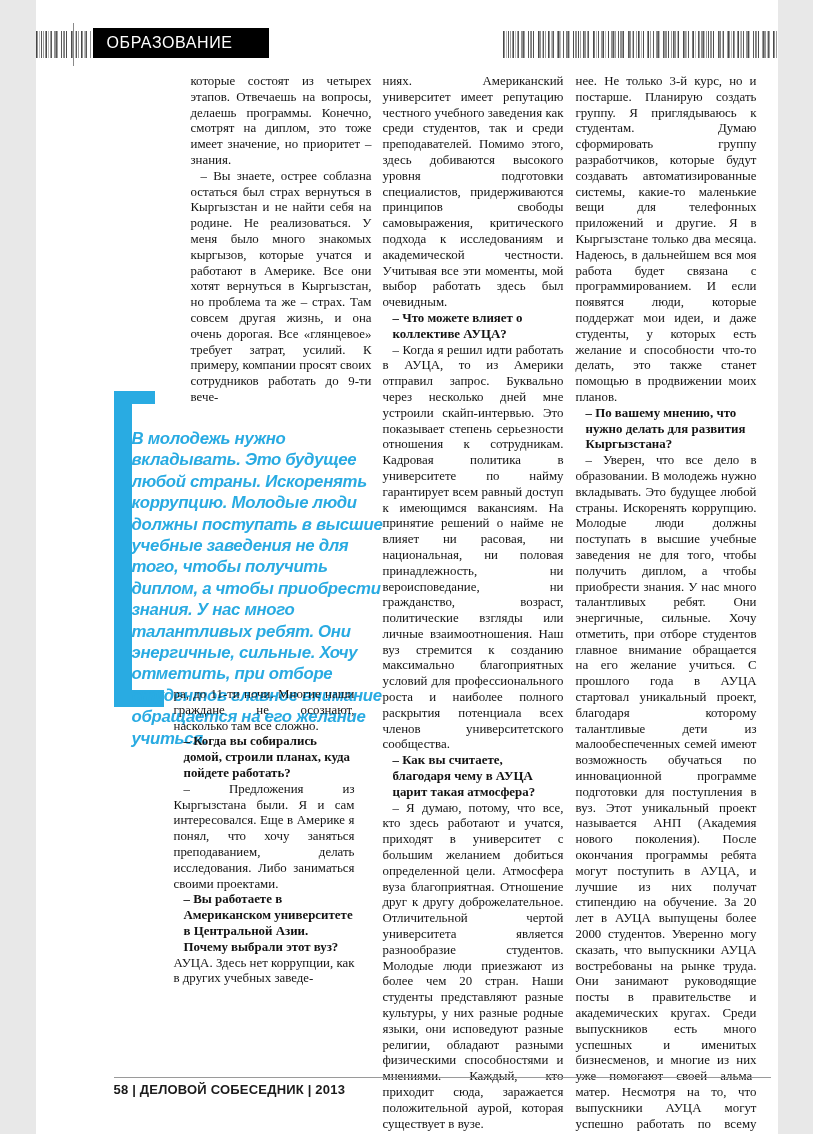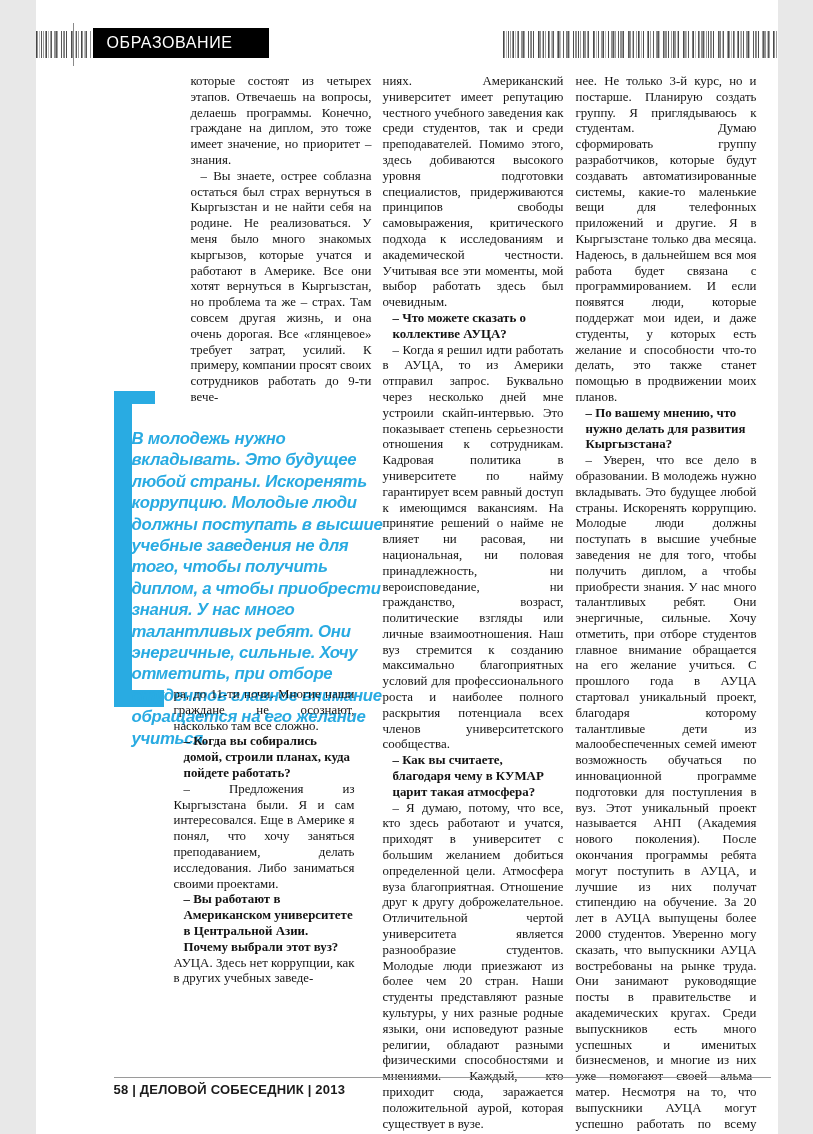"которые состоят из четырех этапов." p.c { text: граждане -> смотрят }
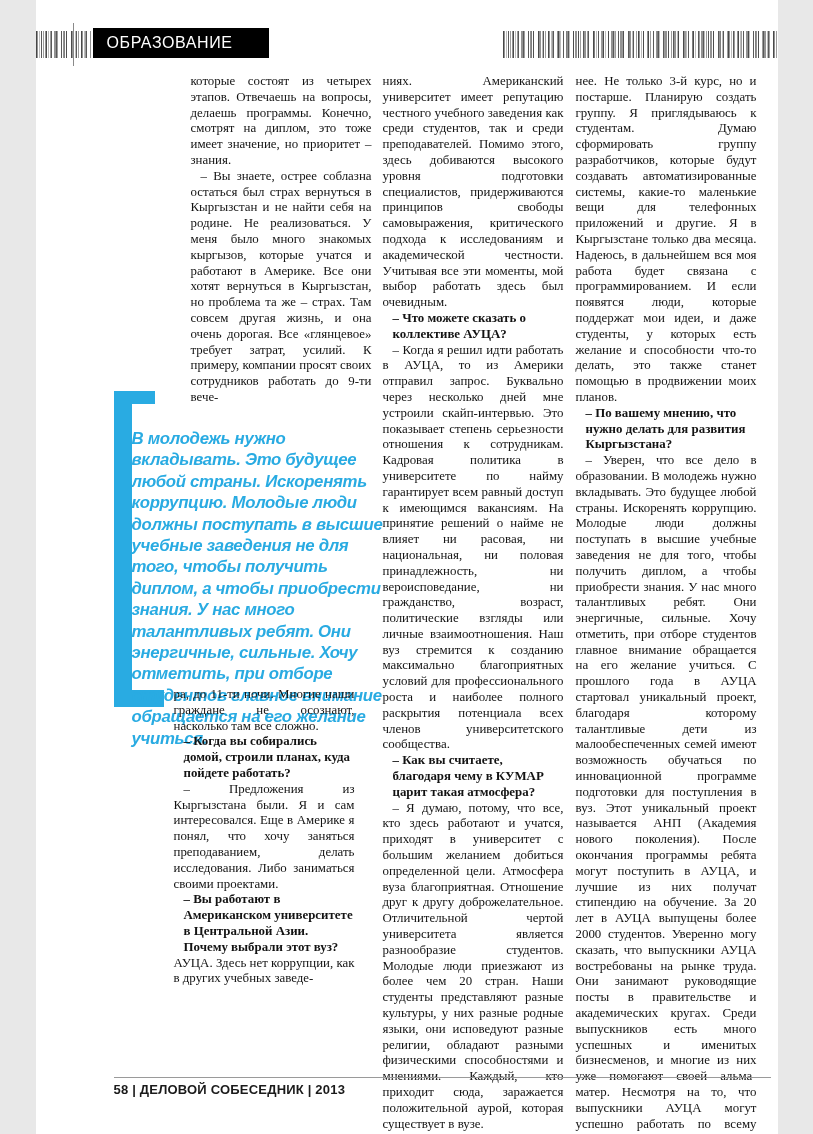"– Что можете сказать о" p.q { text: сказать -> влияет }
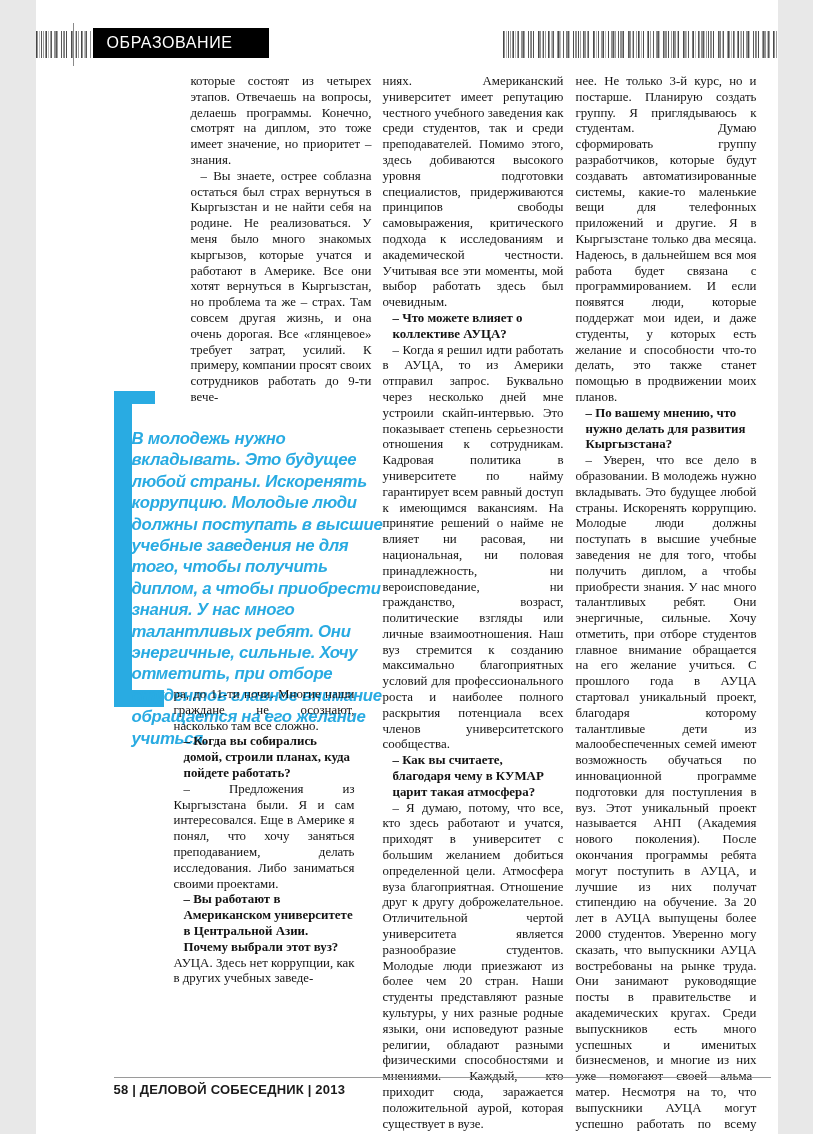"– Как вы считаете, благодаря" p.q { text: КУМАР -> АУЦА }
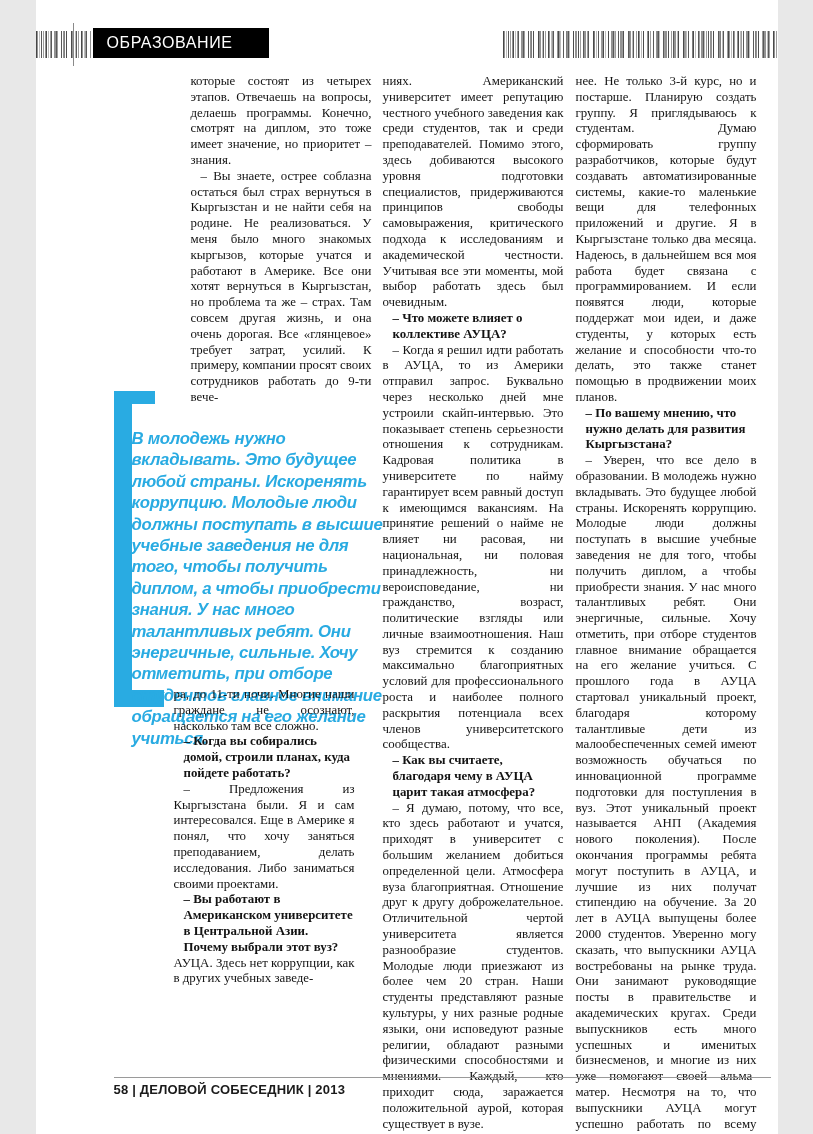"– Вы работают в Американском" p.q { text: работают -> работаете }
